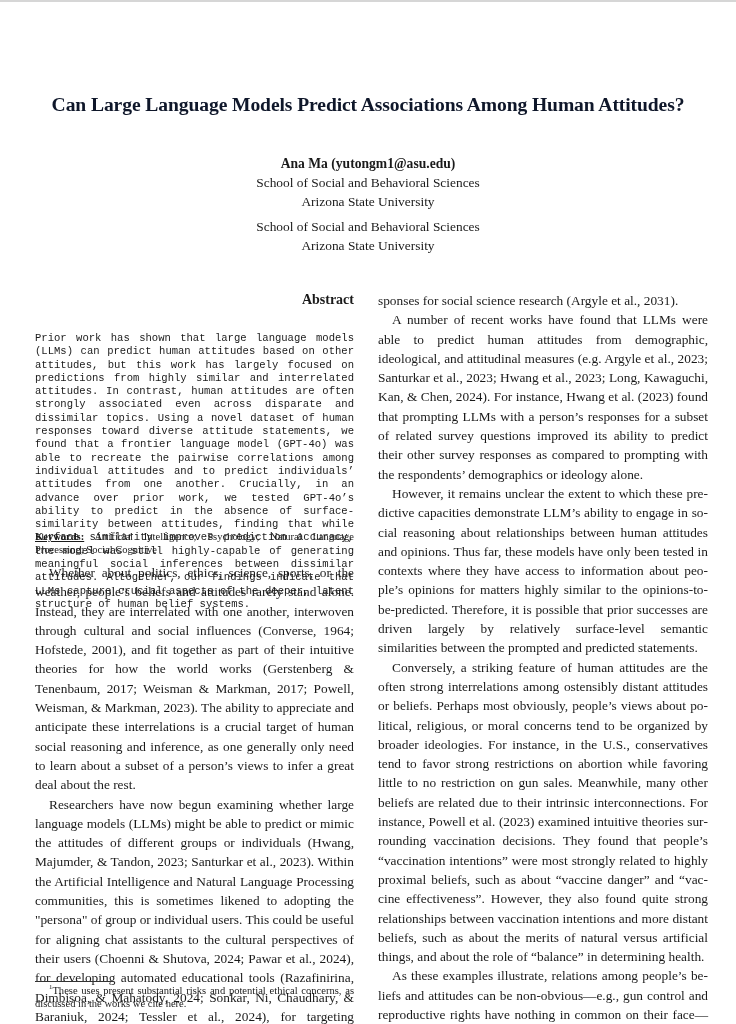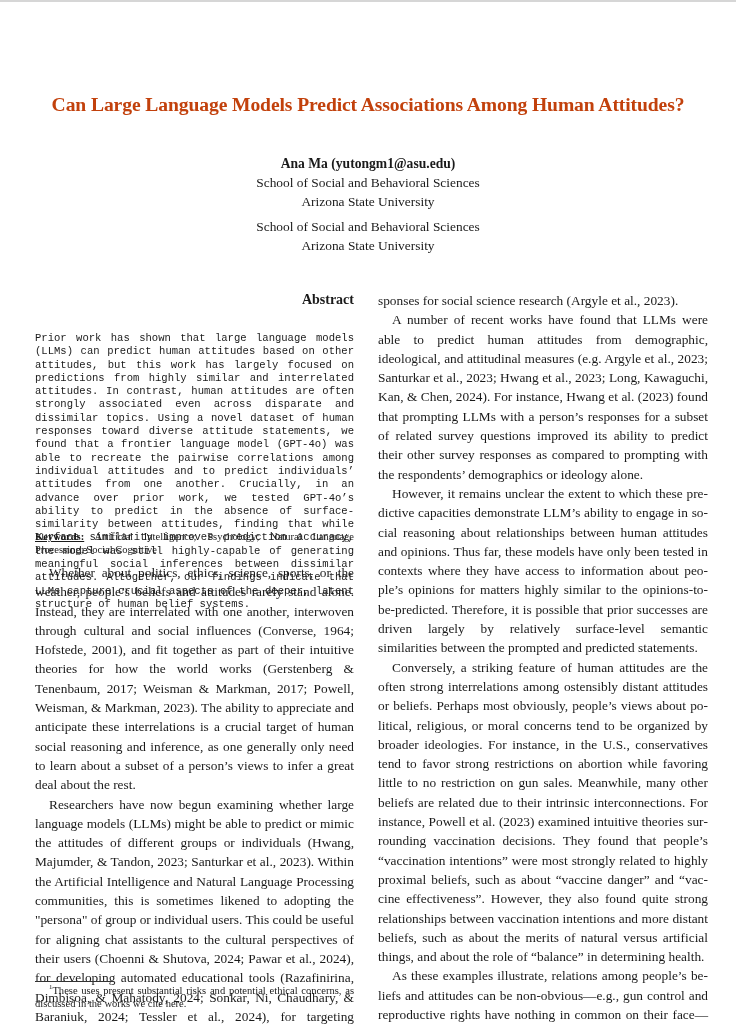"Can Large Language Models Predict" .title { color: #c2410c -> #0f172a }
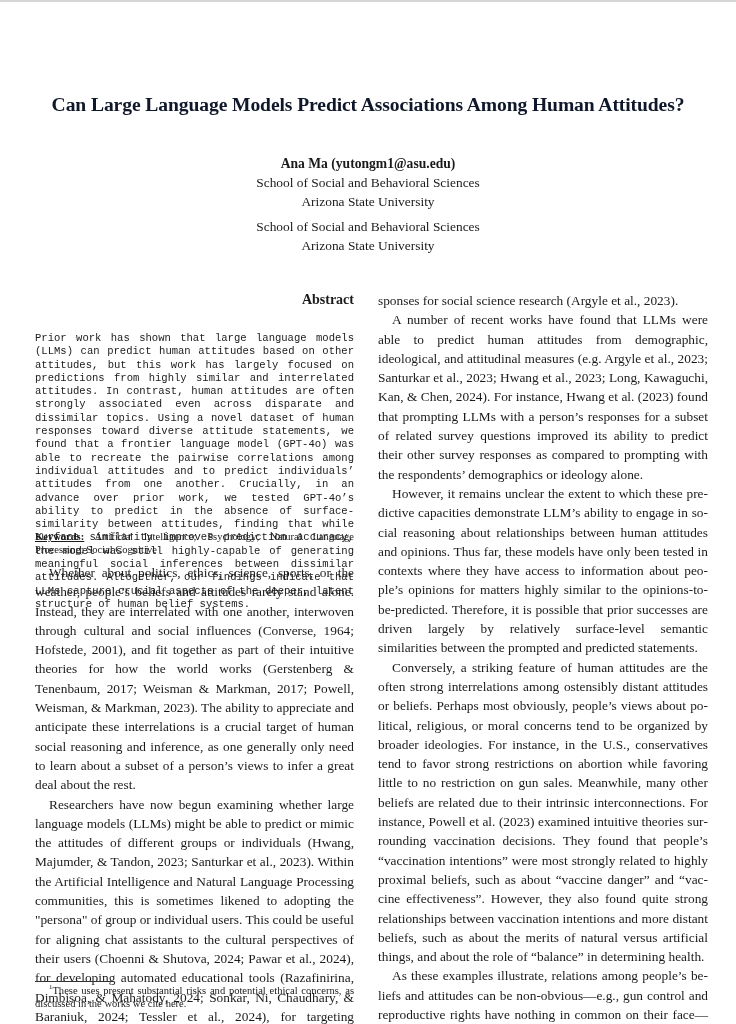"sponses for social science research" p.body-p { text: 2023 -> 2031 }
